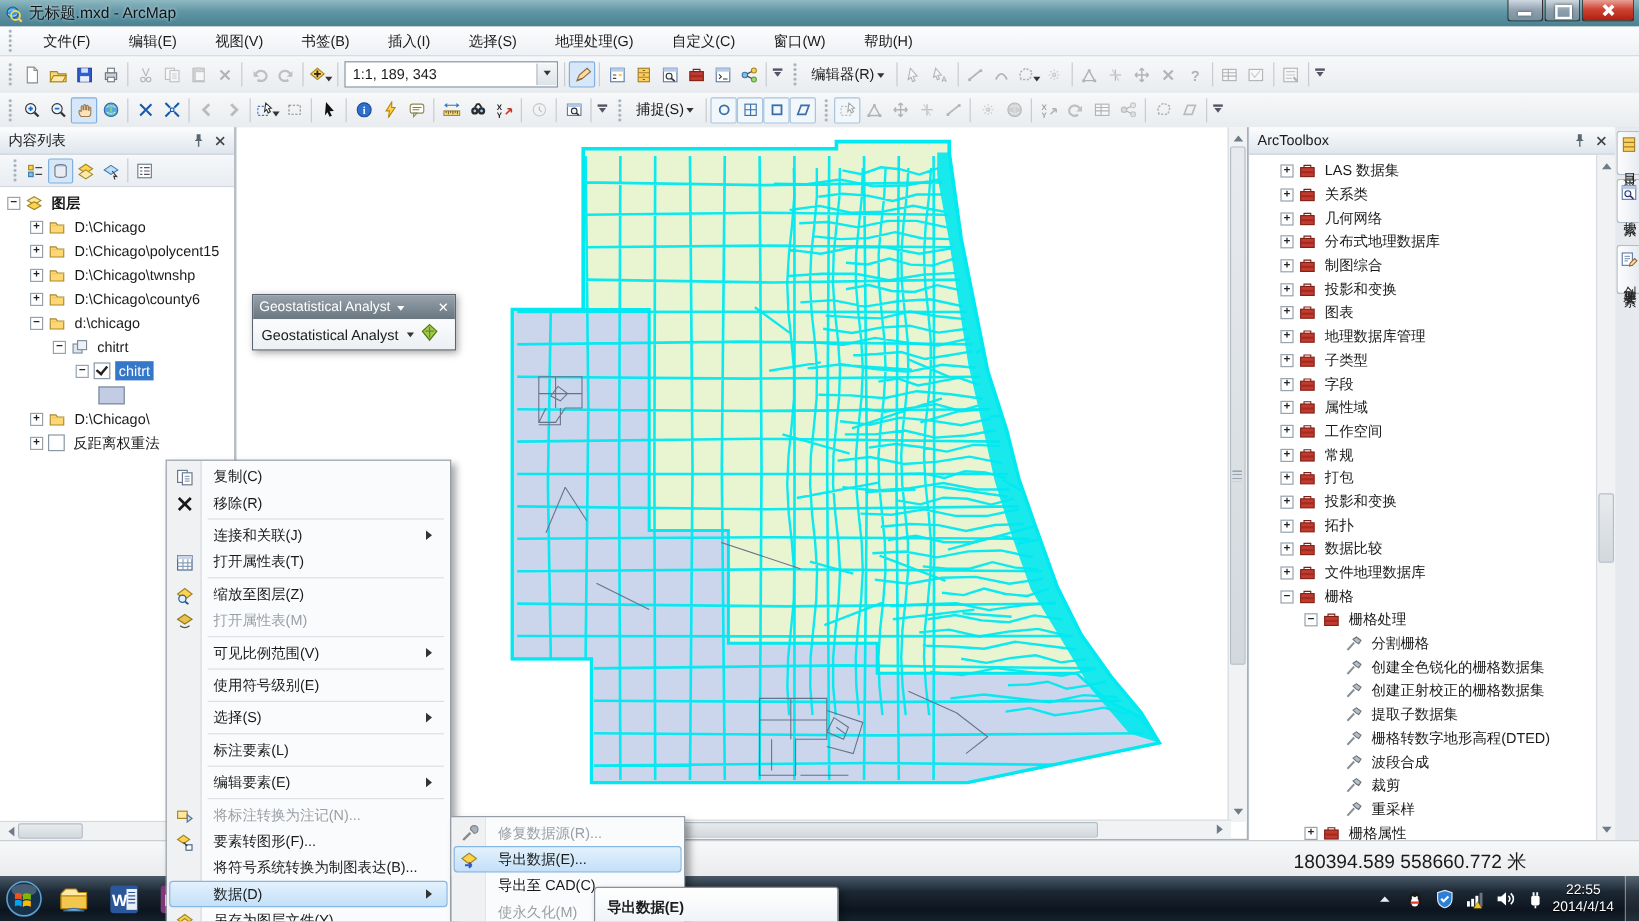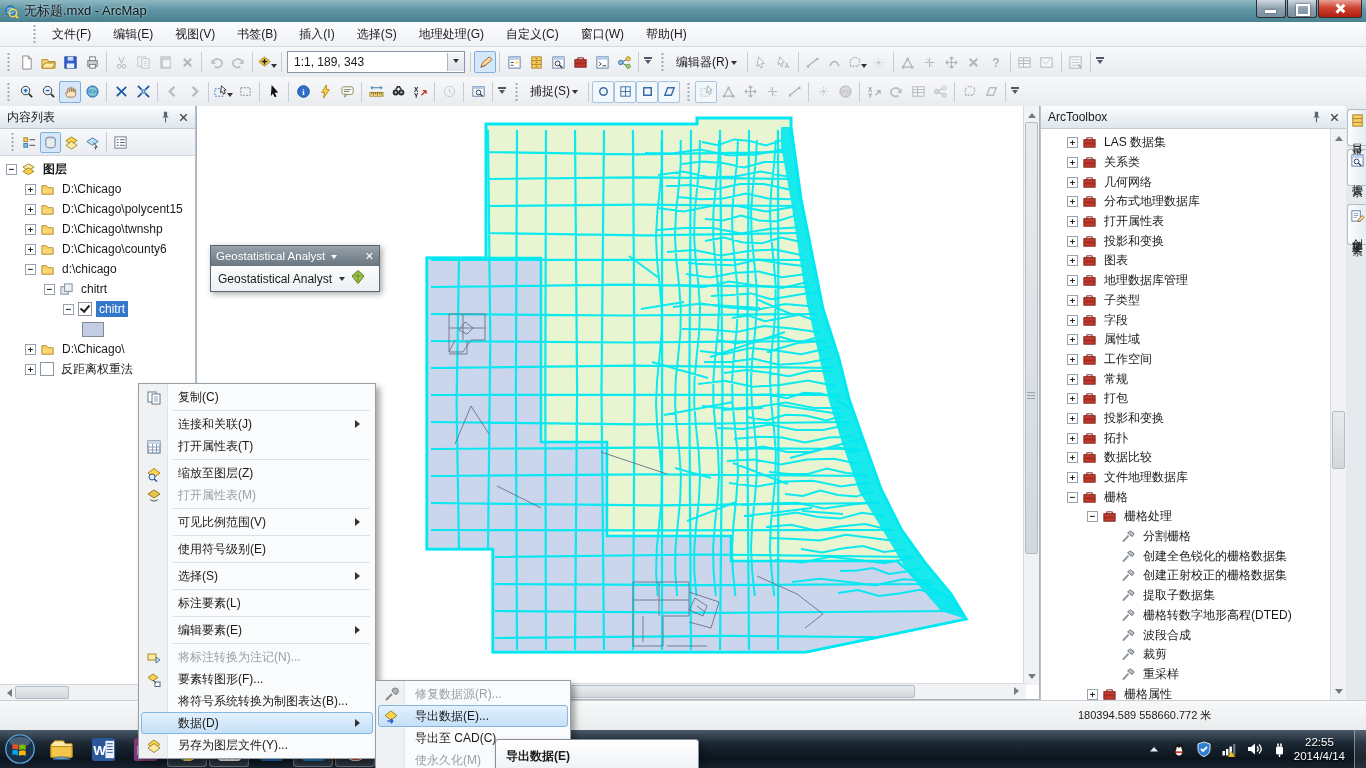"文件(F)" .menubar { gap: none -> 10px; padding-left: 26px -> 0 }
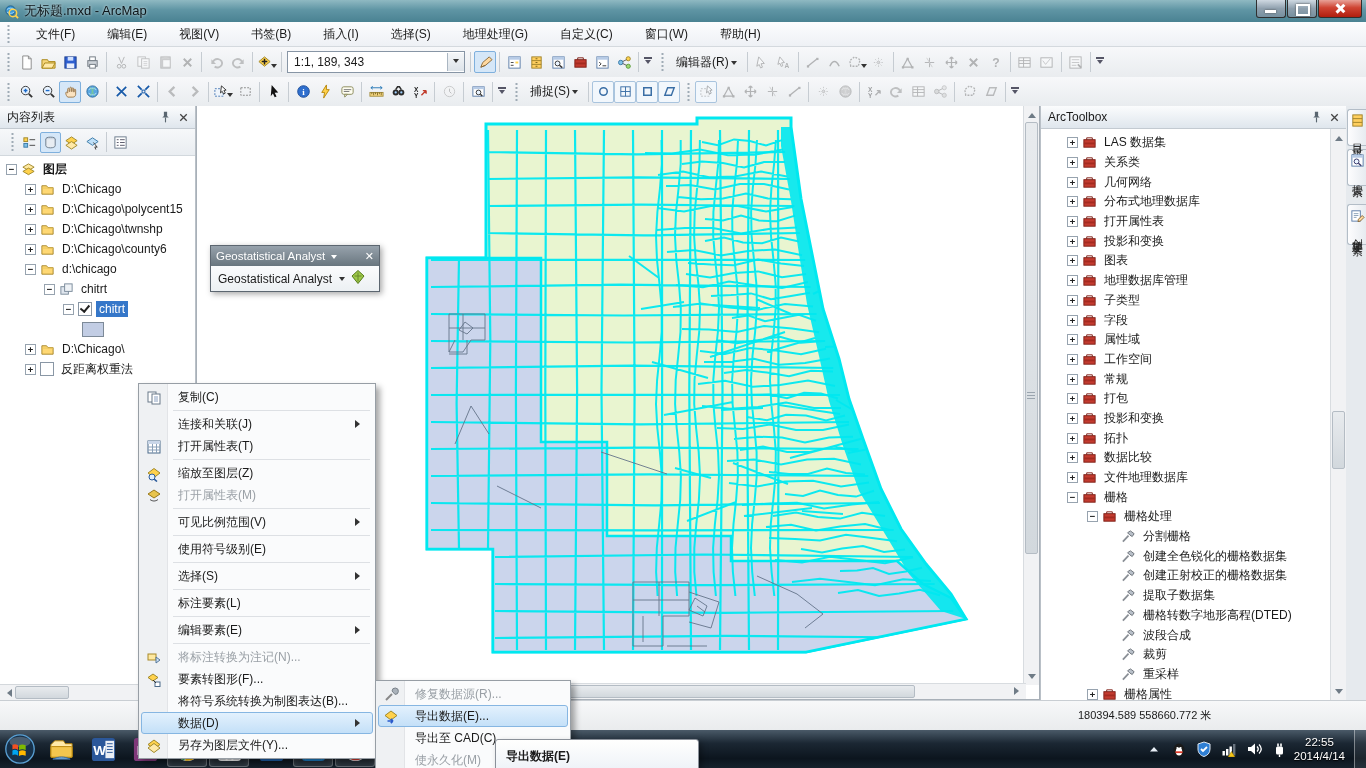"打开属性表" span.tlabel { text: 打开属性表 -> 制图综合 }
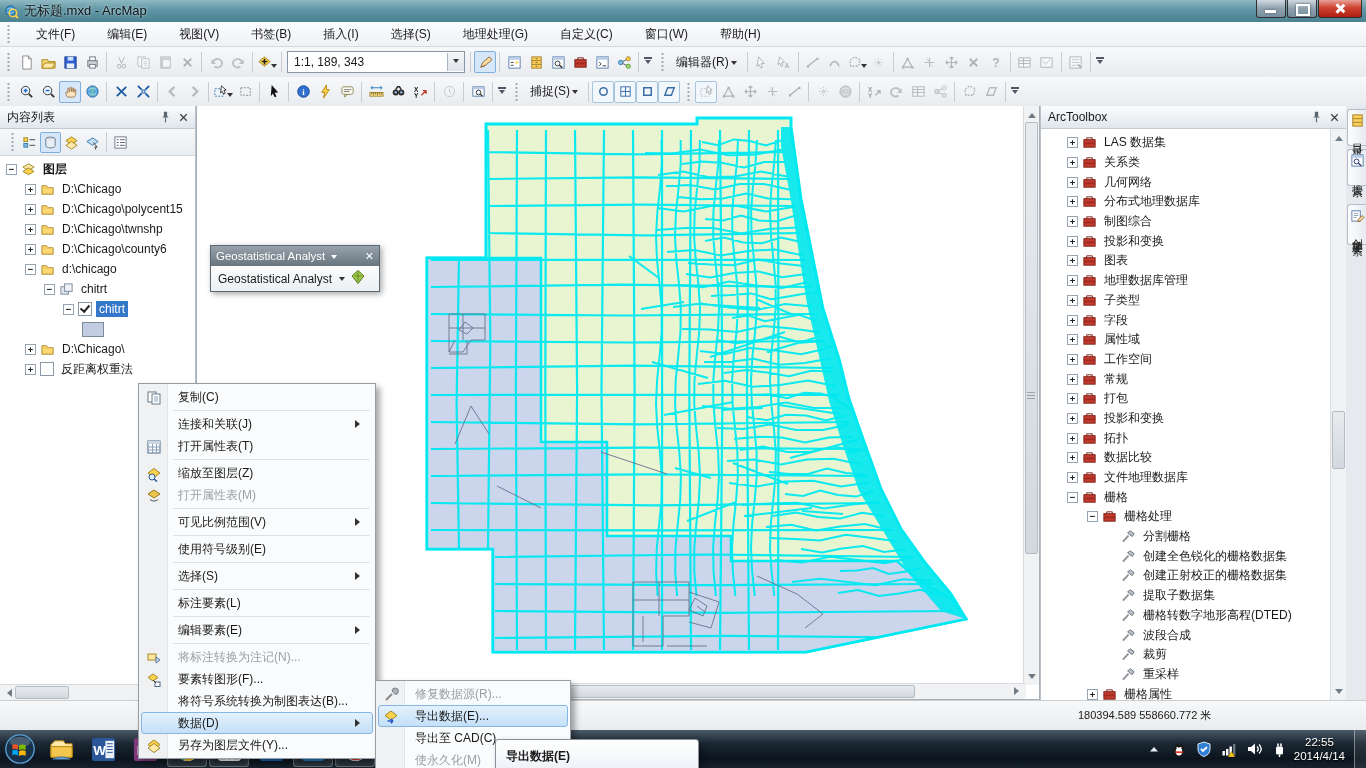"移除(R)" div.mi { html: none -> <div> <span> <svg> <path></path> </svg> </span> <span>移除(R)</span> </div> }
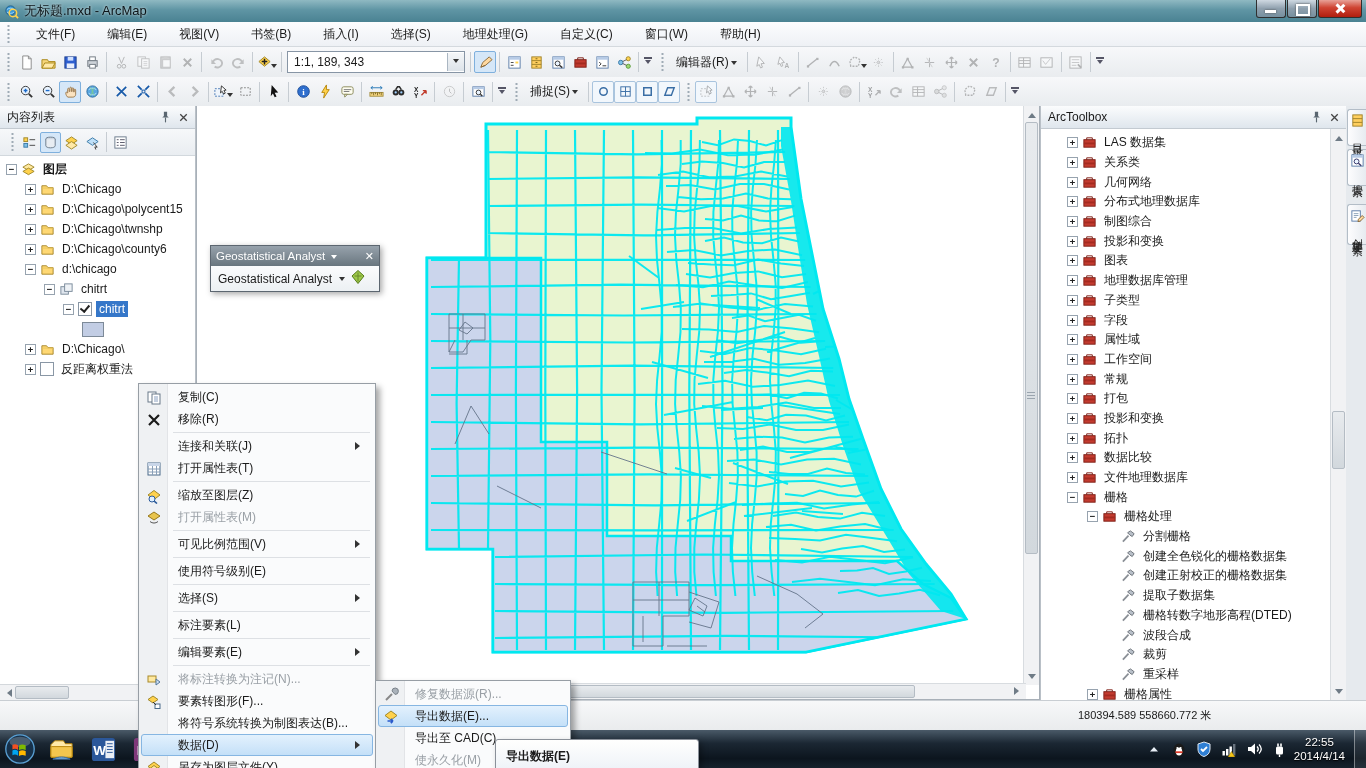"180394.589 558660.772 米" .coords { font-size: 11px -> 16px }
